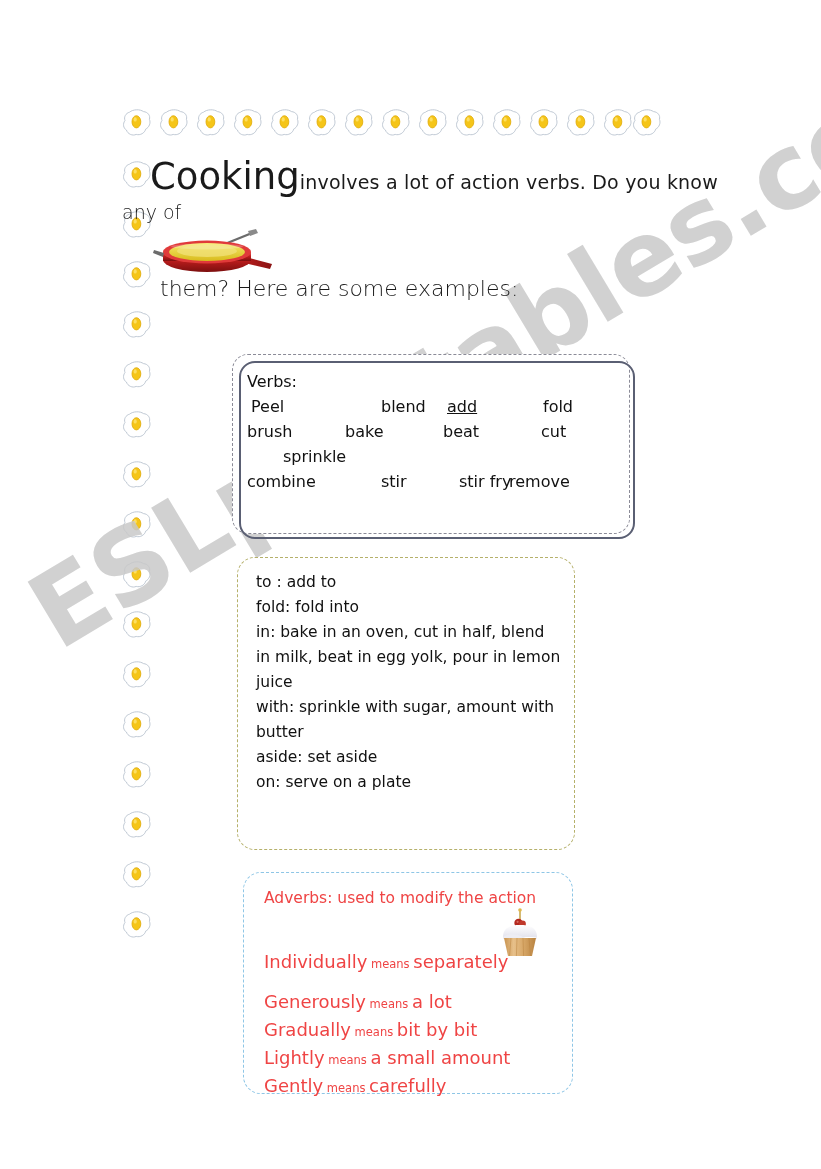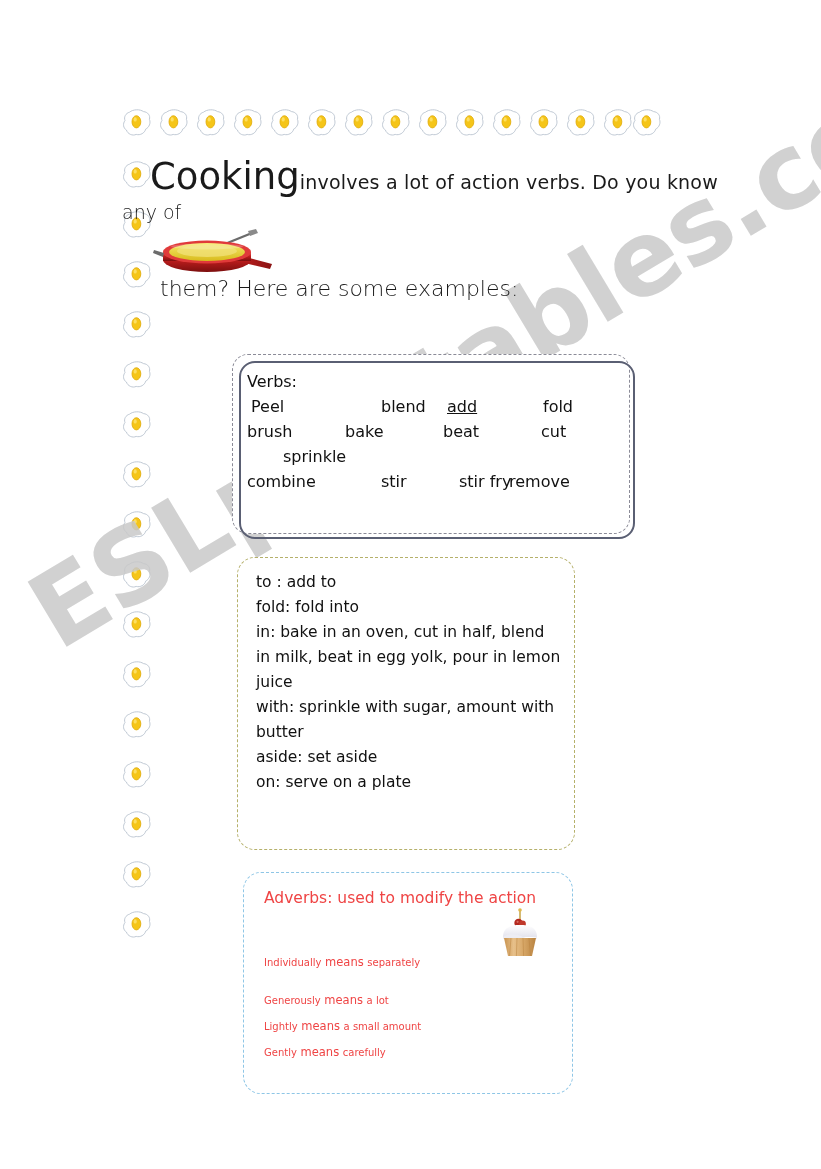"Individually" .adv-word { font-size: 10px -> 18px }
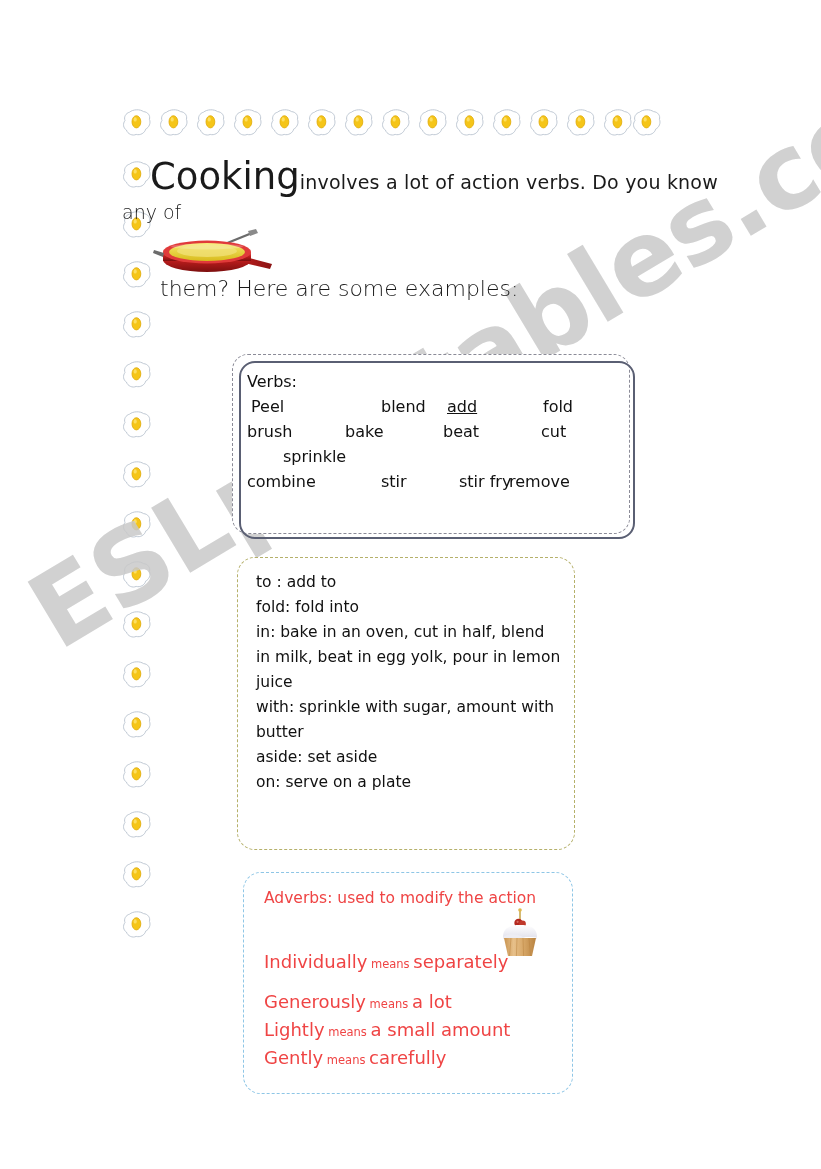"Gradually means bit by bit" div.adv-line { html: none -> <div><span>Gradually</span><span> means </span><span>bit by bit</span></div> }
